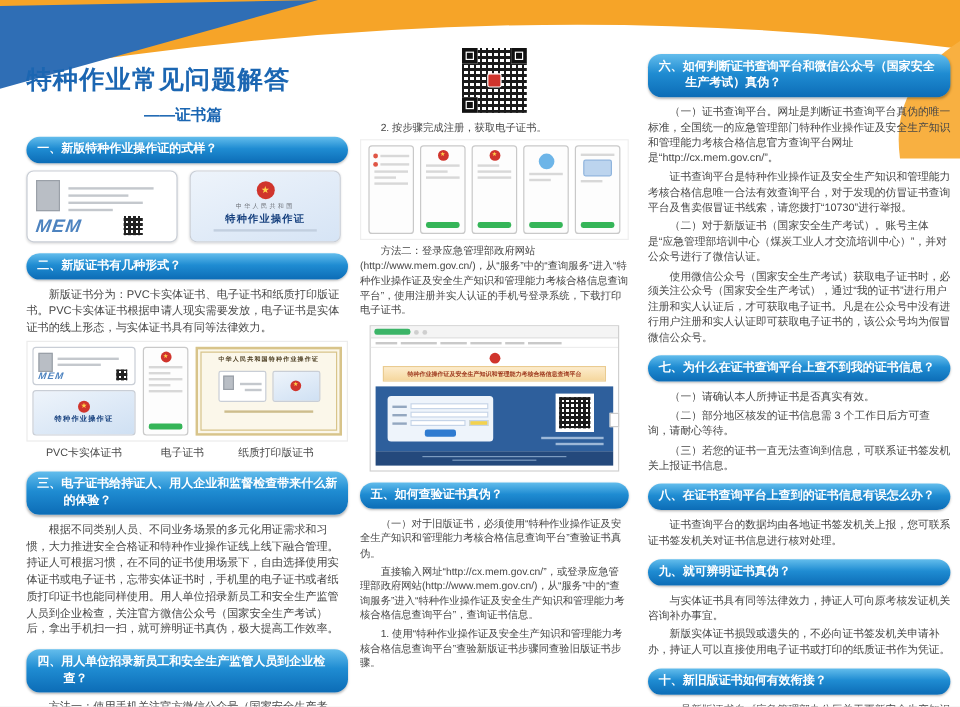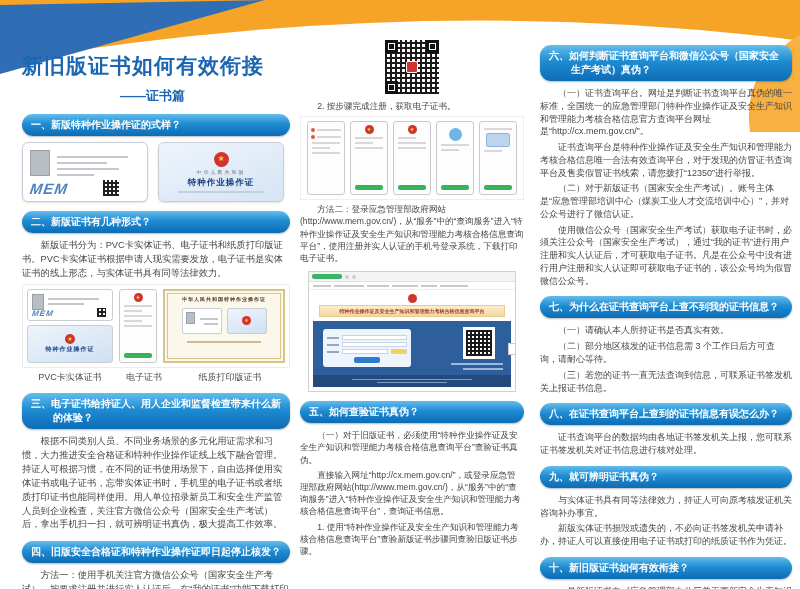"新旧版证书如何有效衔接" h1.title { text: 新旧版证书如何有效衔接 -> 特种作业常见问题解答 }
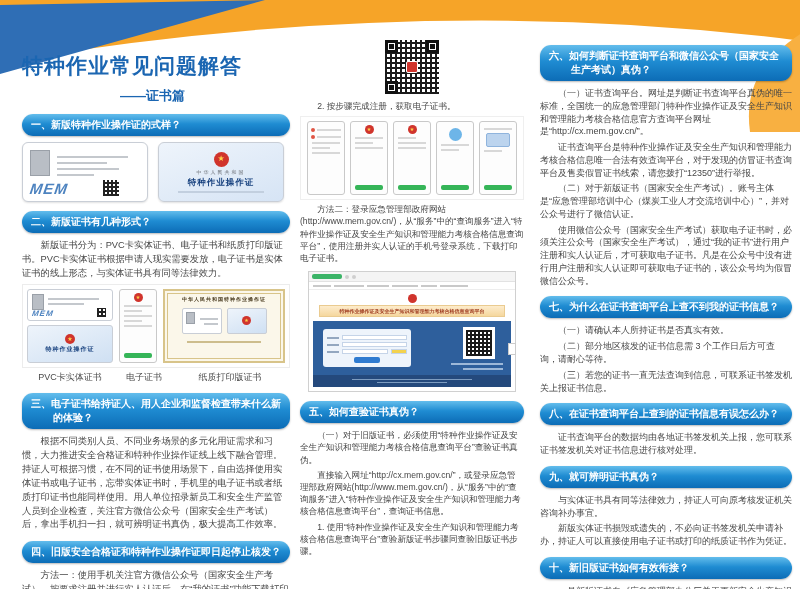"证书查询平台是特种作业操作证及安全生产知识和管理能力考核合格信息唯一合法有效查询" p.body { text: 12350 -> 10730 }
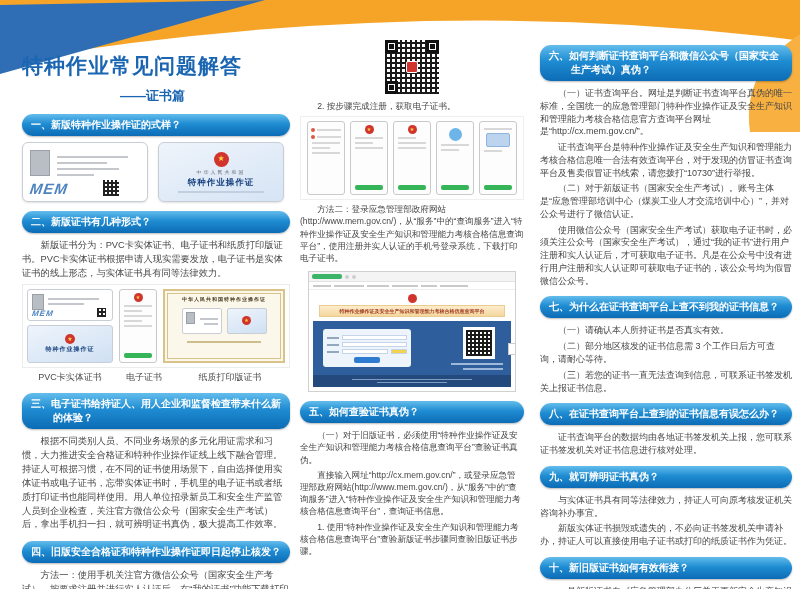"电子证书" .caps span:nth-child(2) { text-align: center -> right }
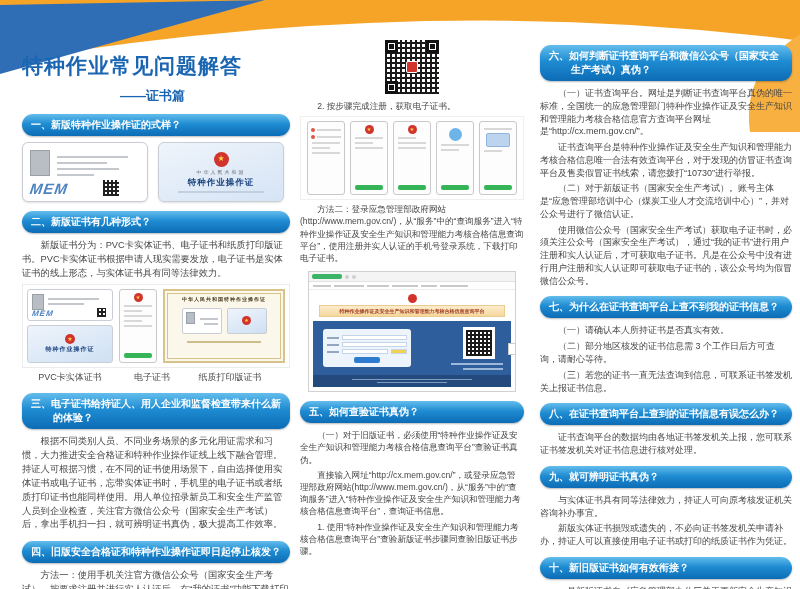"四、旧版安全合格证和特种作业操作证即日起停止核发？" span.t { text: 旧版安全合格证和特种作业操作证即日起停止核发 -> 用人单位招录新员工和安全生产监管人员到企业检查 }
